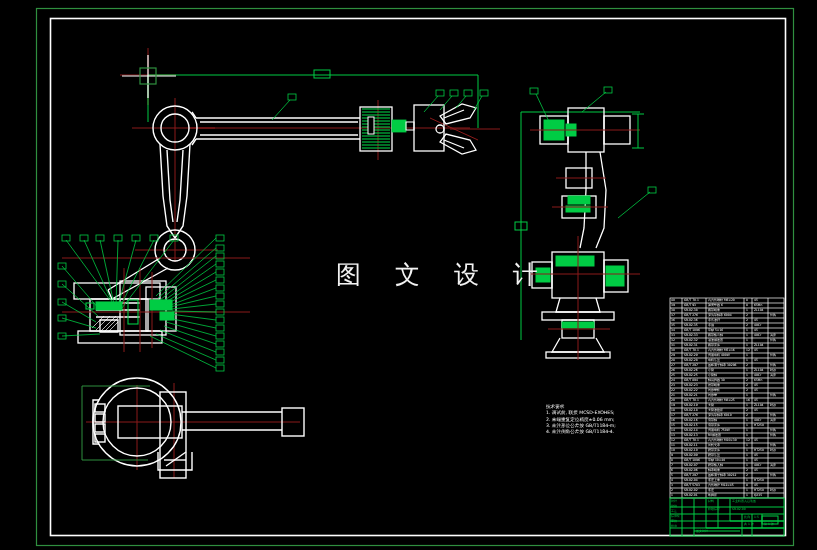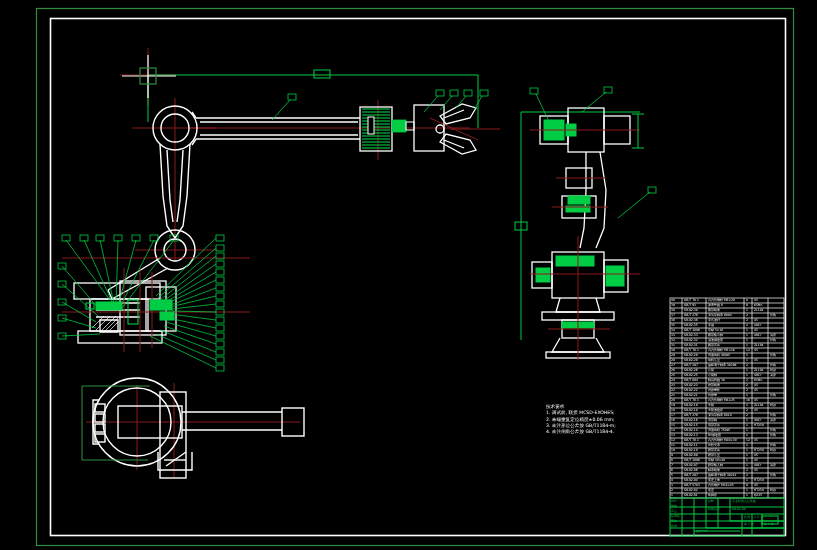"图 文 设 计" div.wm { html: none -> <div>图 文 设 计</div> }
